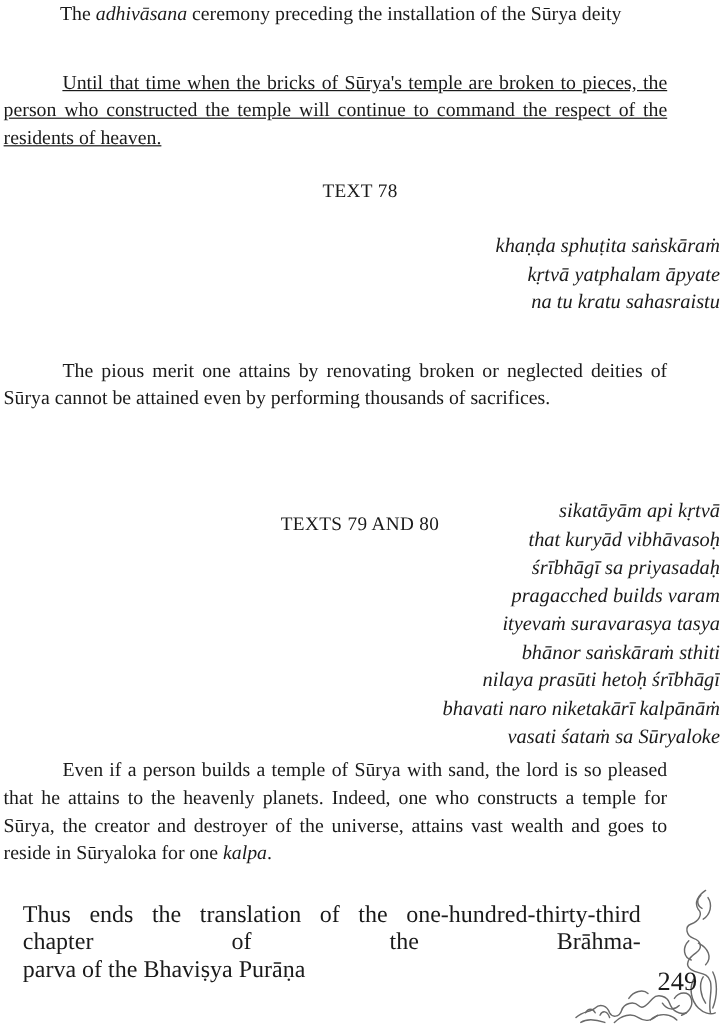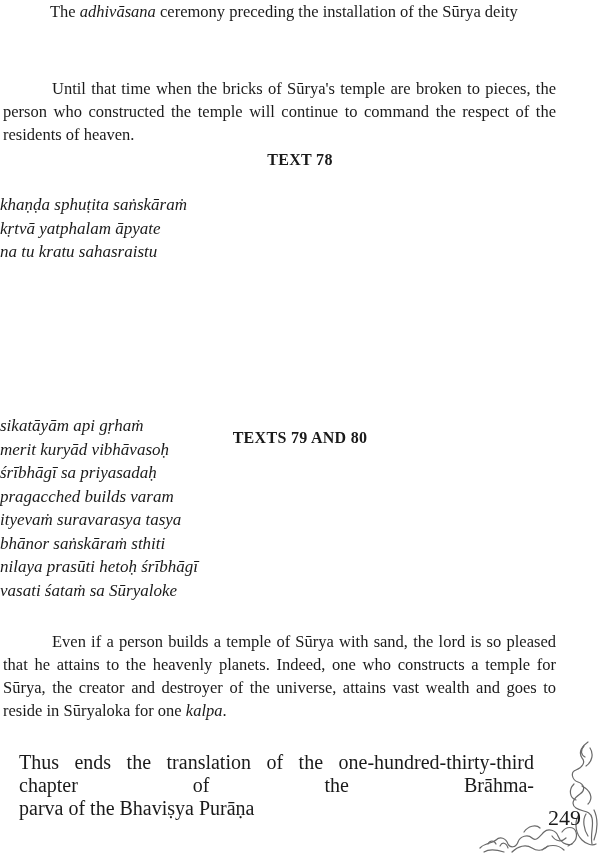"Until that time when the" p.para { text-decoration: none -> underline; top: 77px -> 57px }
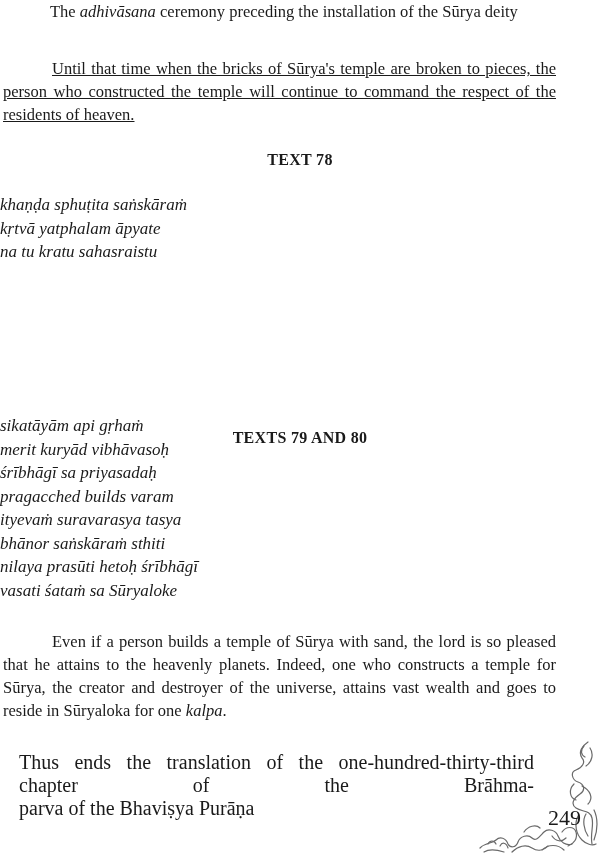"TEXT 78" .heading { font-weight: bold -> normal }
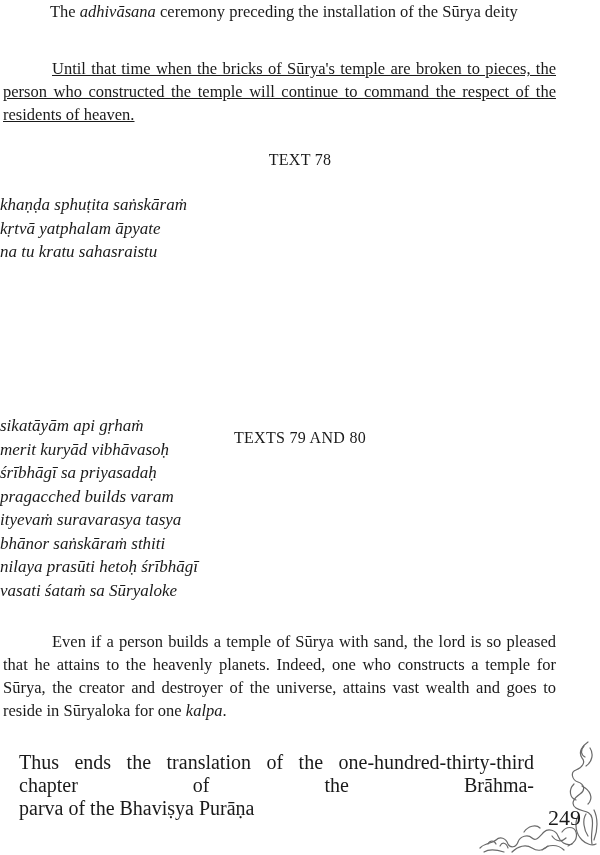"khaṇḍa sphuṭita saṅskāraṁ" .verse { text-align: left -> right }
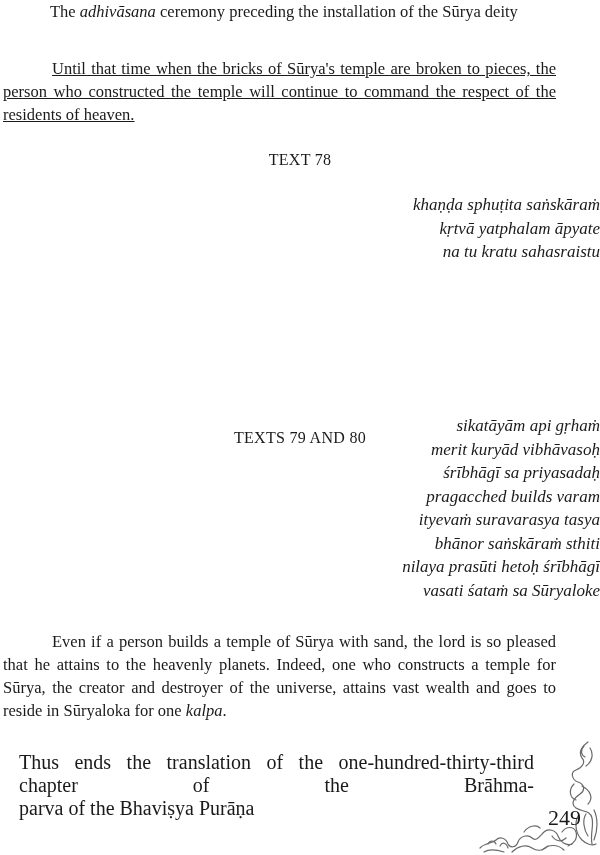"The pious merit one attains" p.para { html: none -> <p>The pious merit one attains by renovating broken or neglected deities of Sūrya cannot be attained even by performing thousands of sacrifices.</p> }
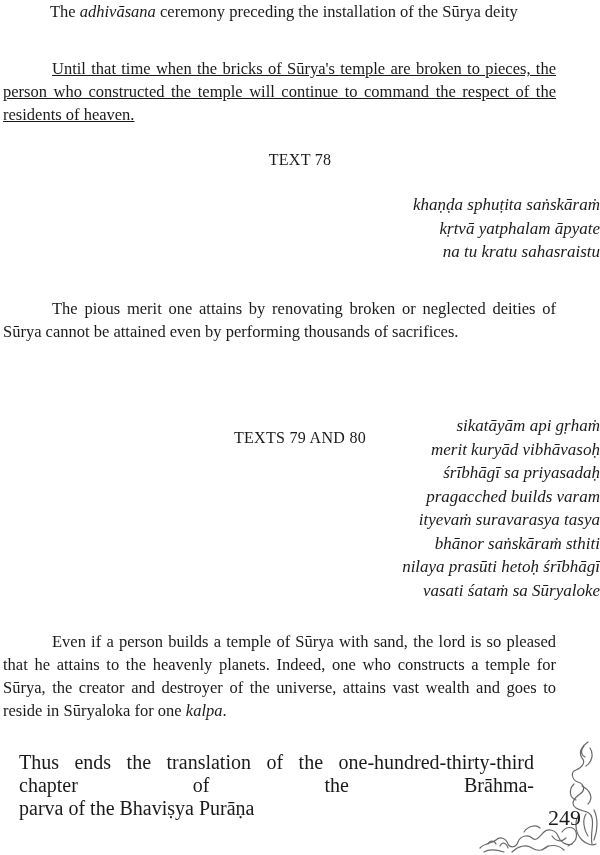"sikatāyām api gṛhaṁ" div { text: gṛhaṁ -> kṛtvā }
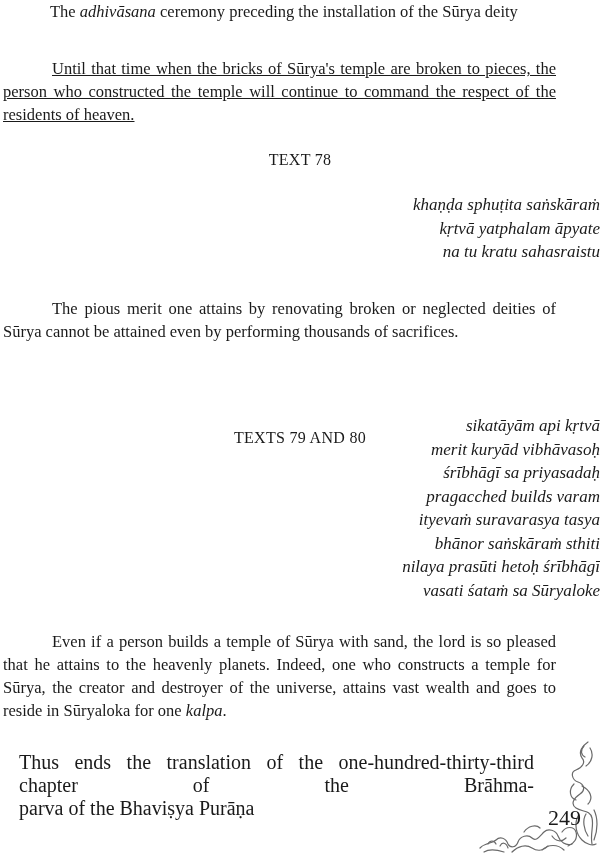"merit kuryād vibhāvasoḥ" div { text: merit -> that }
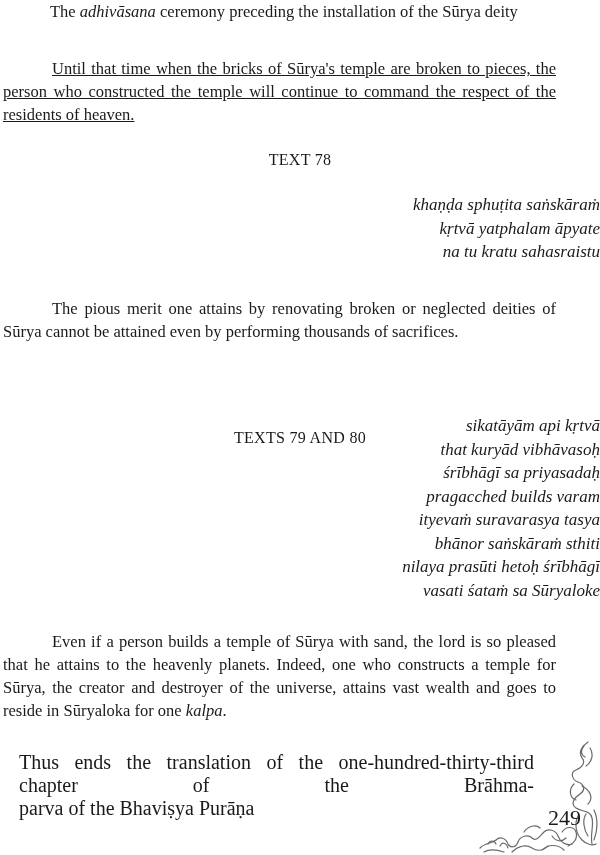"bhavati naro niketakārī kalpānāṁ" div { html: none -> <div>bhavati naro niketakārī kalpānāṁ</div> }
